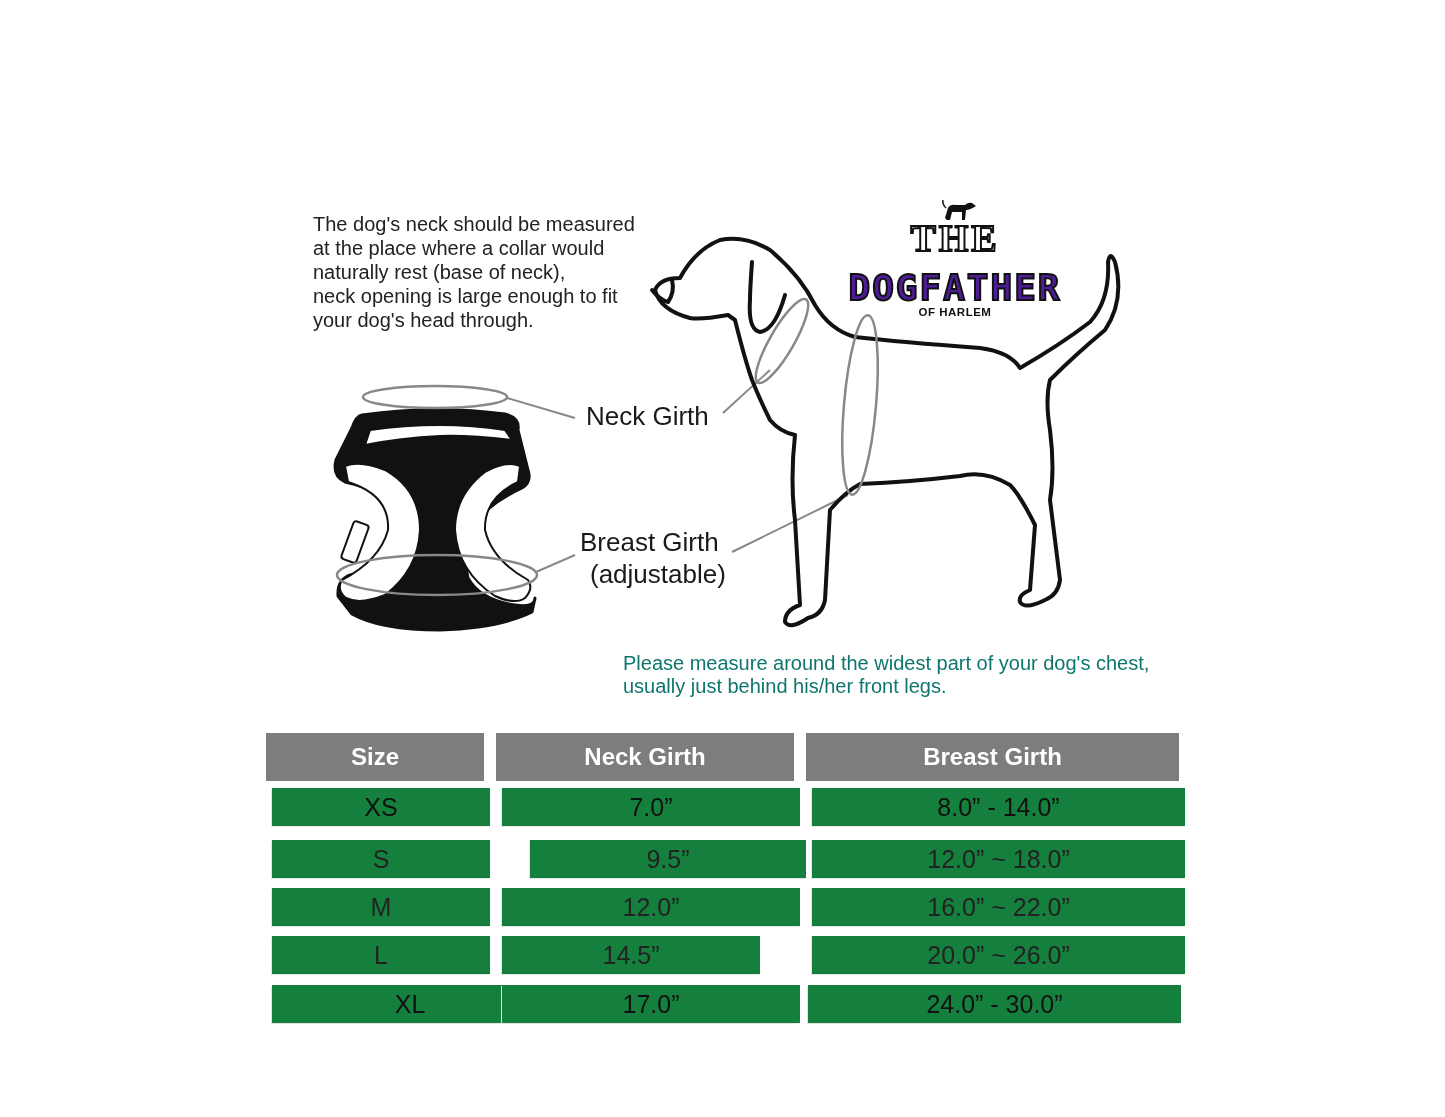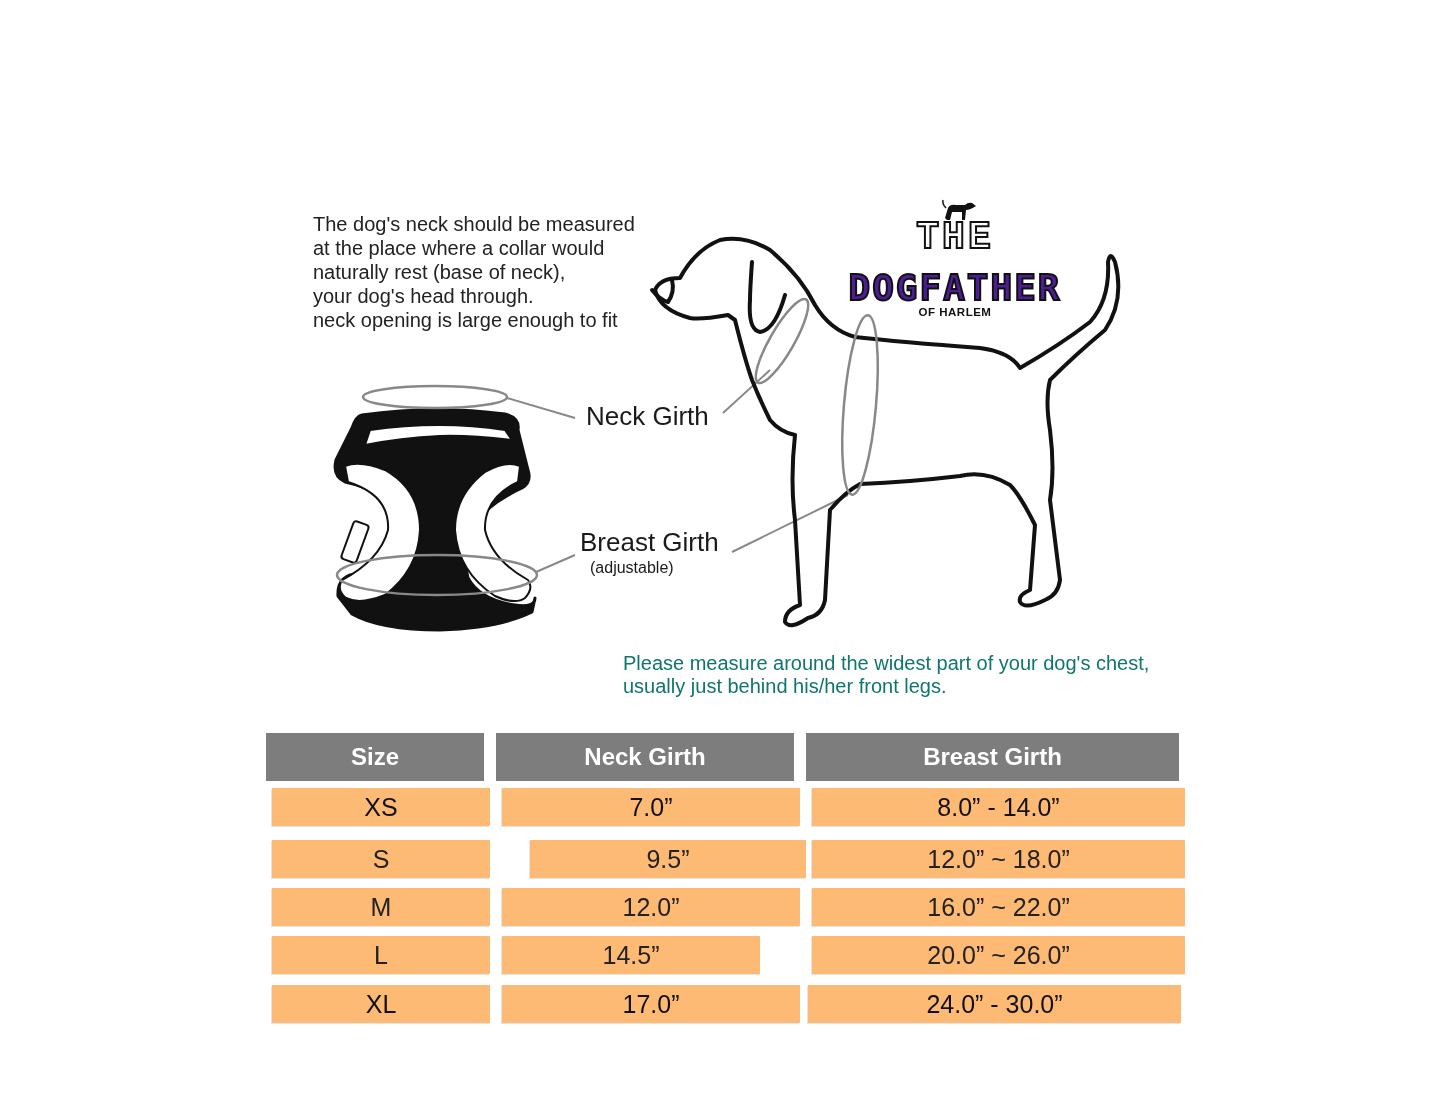"THE" .logo .the { font-family: Liberation Mono, monospace -> Liberation Serif, serif }
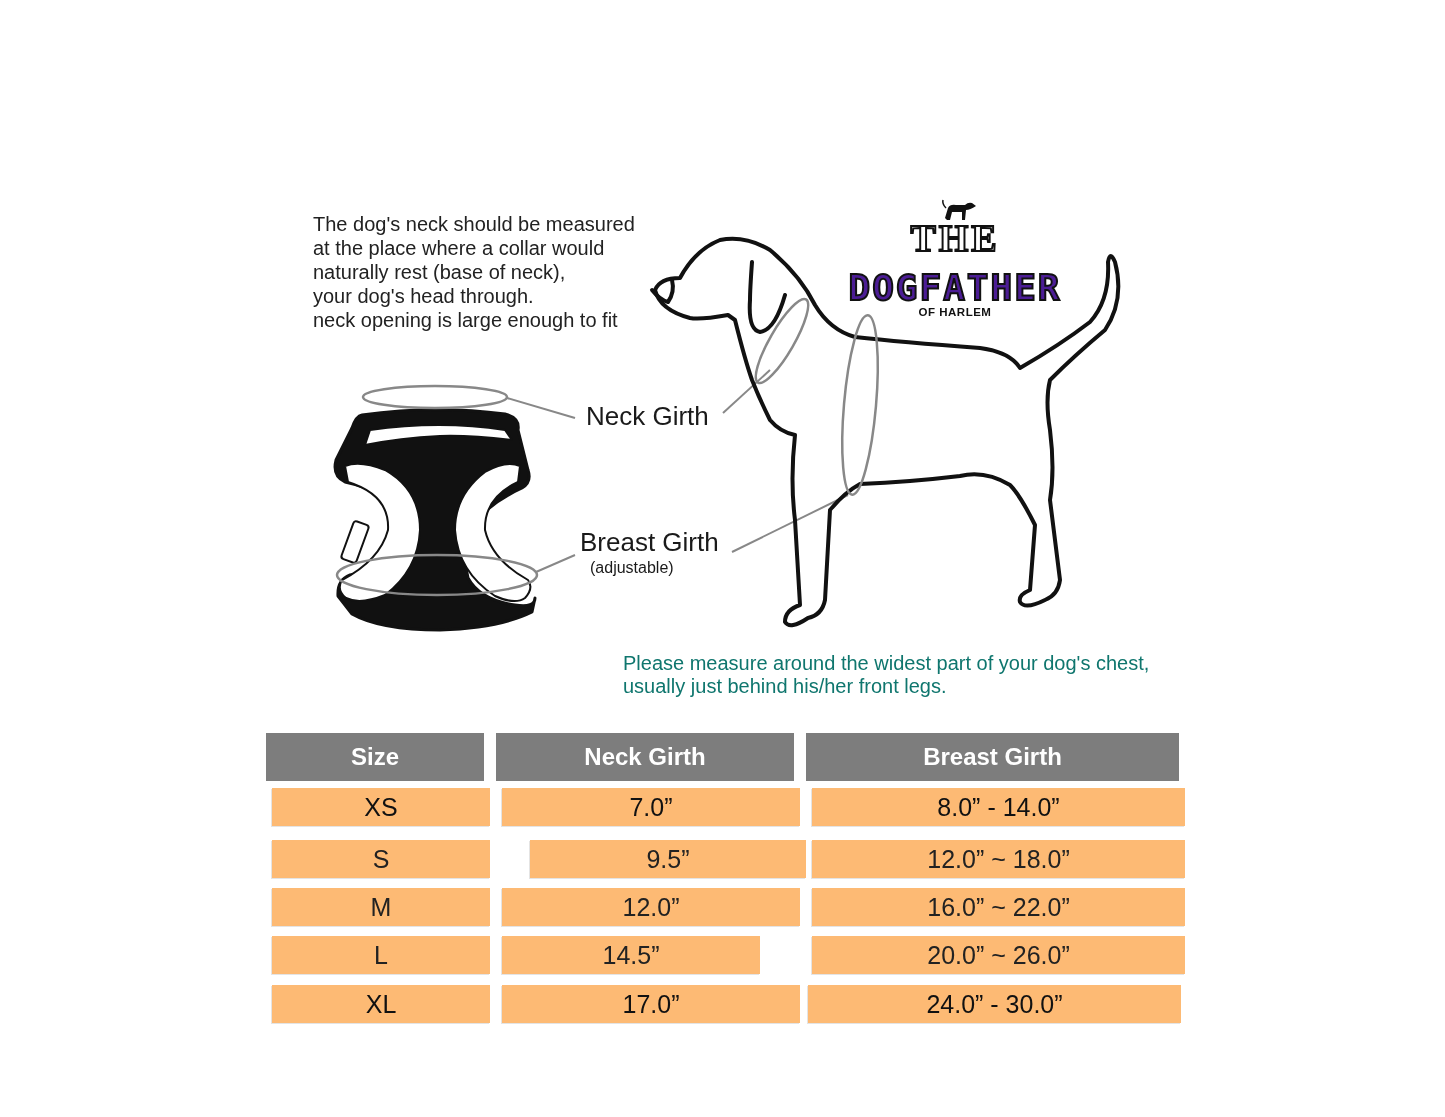"your dog's head through." div { order: before "neck opening is large enough" -> after "neck opening is large enough" }
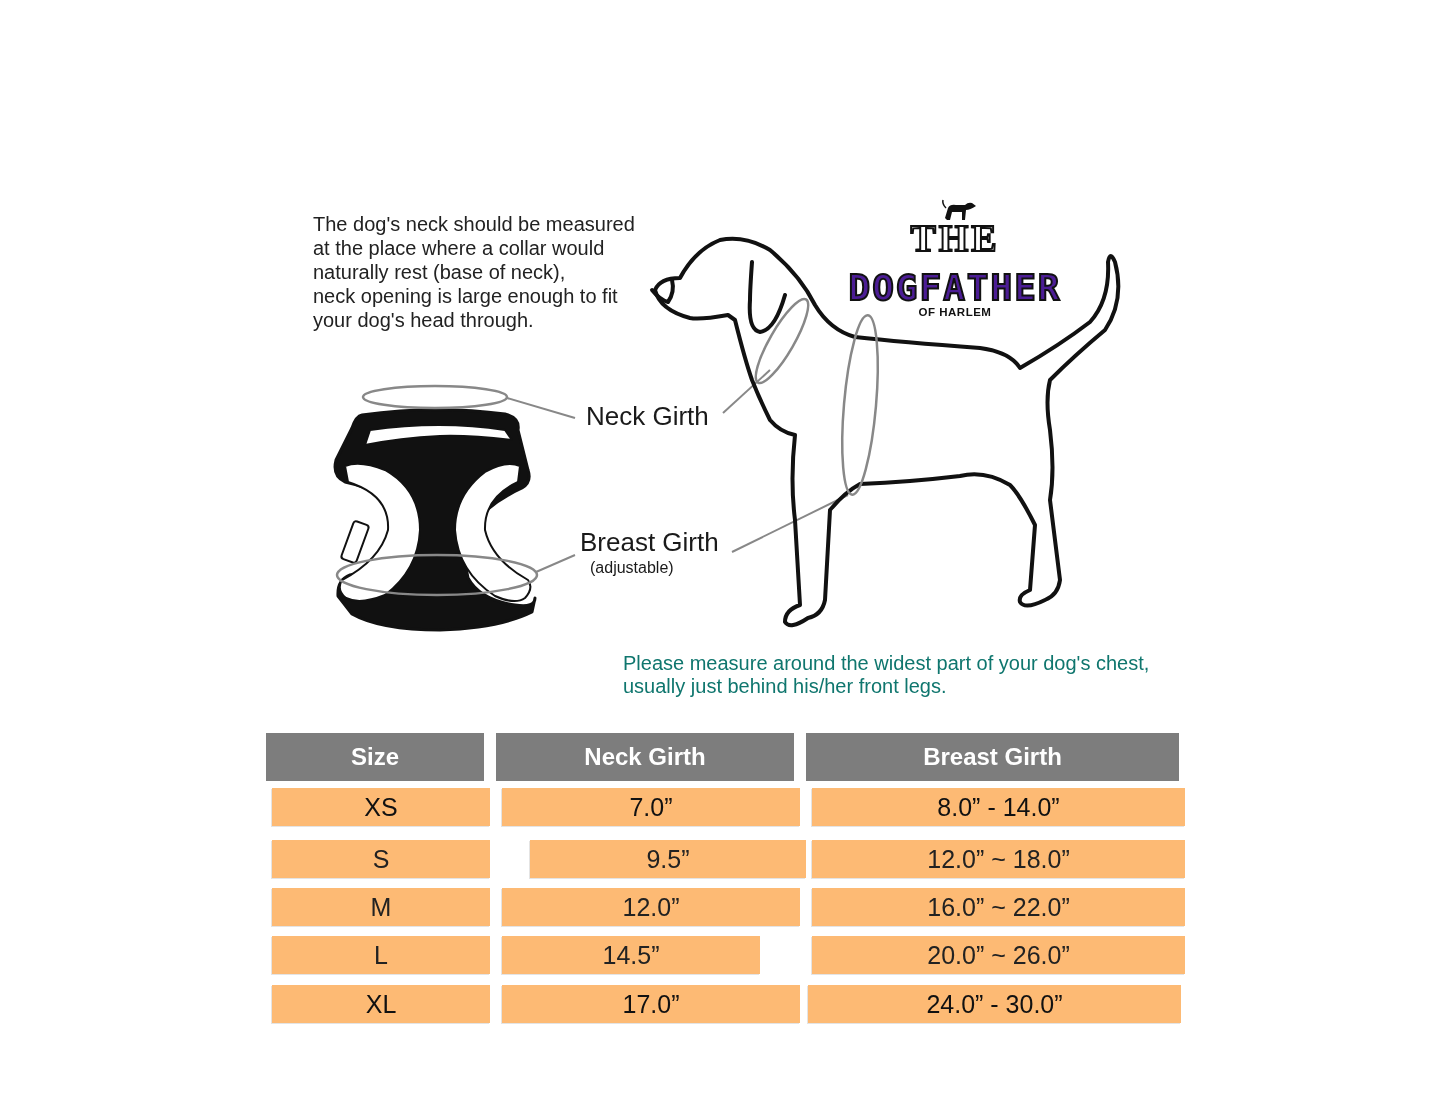"(adjustable)" .label.sub { font-size: 16px -> 26px }
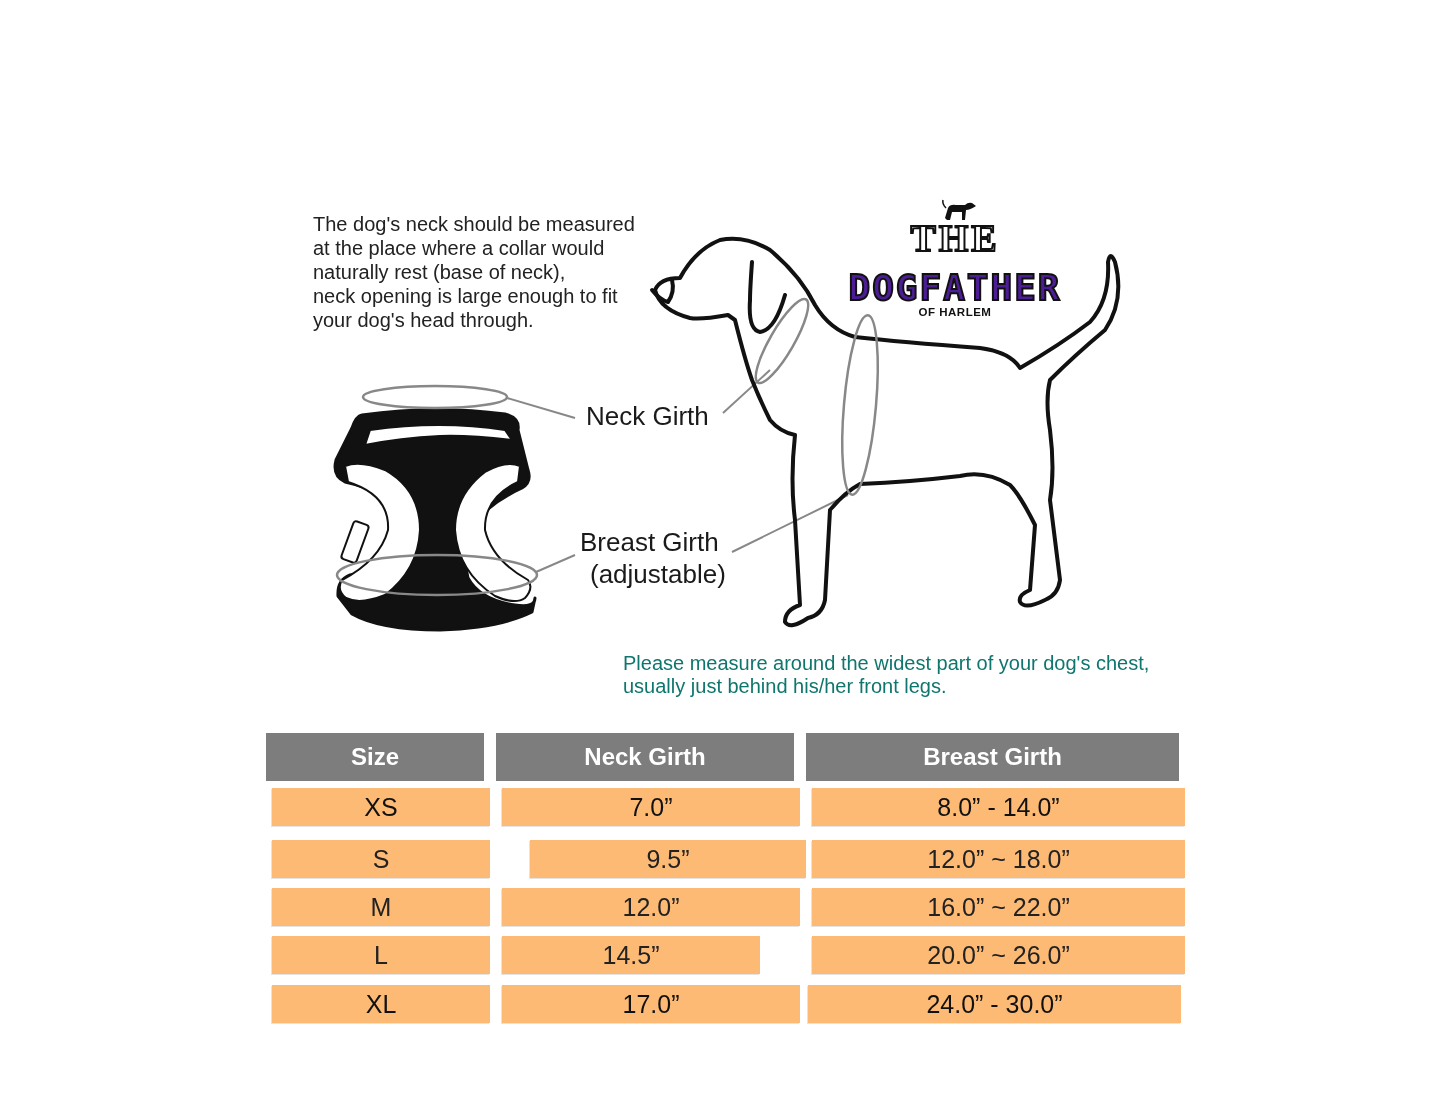"XS" .cell { background: #fdba74 -> #15803d }
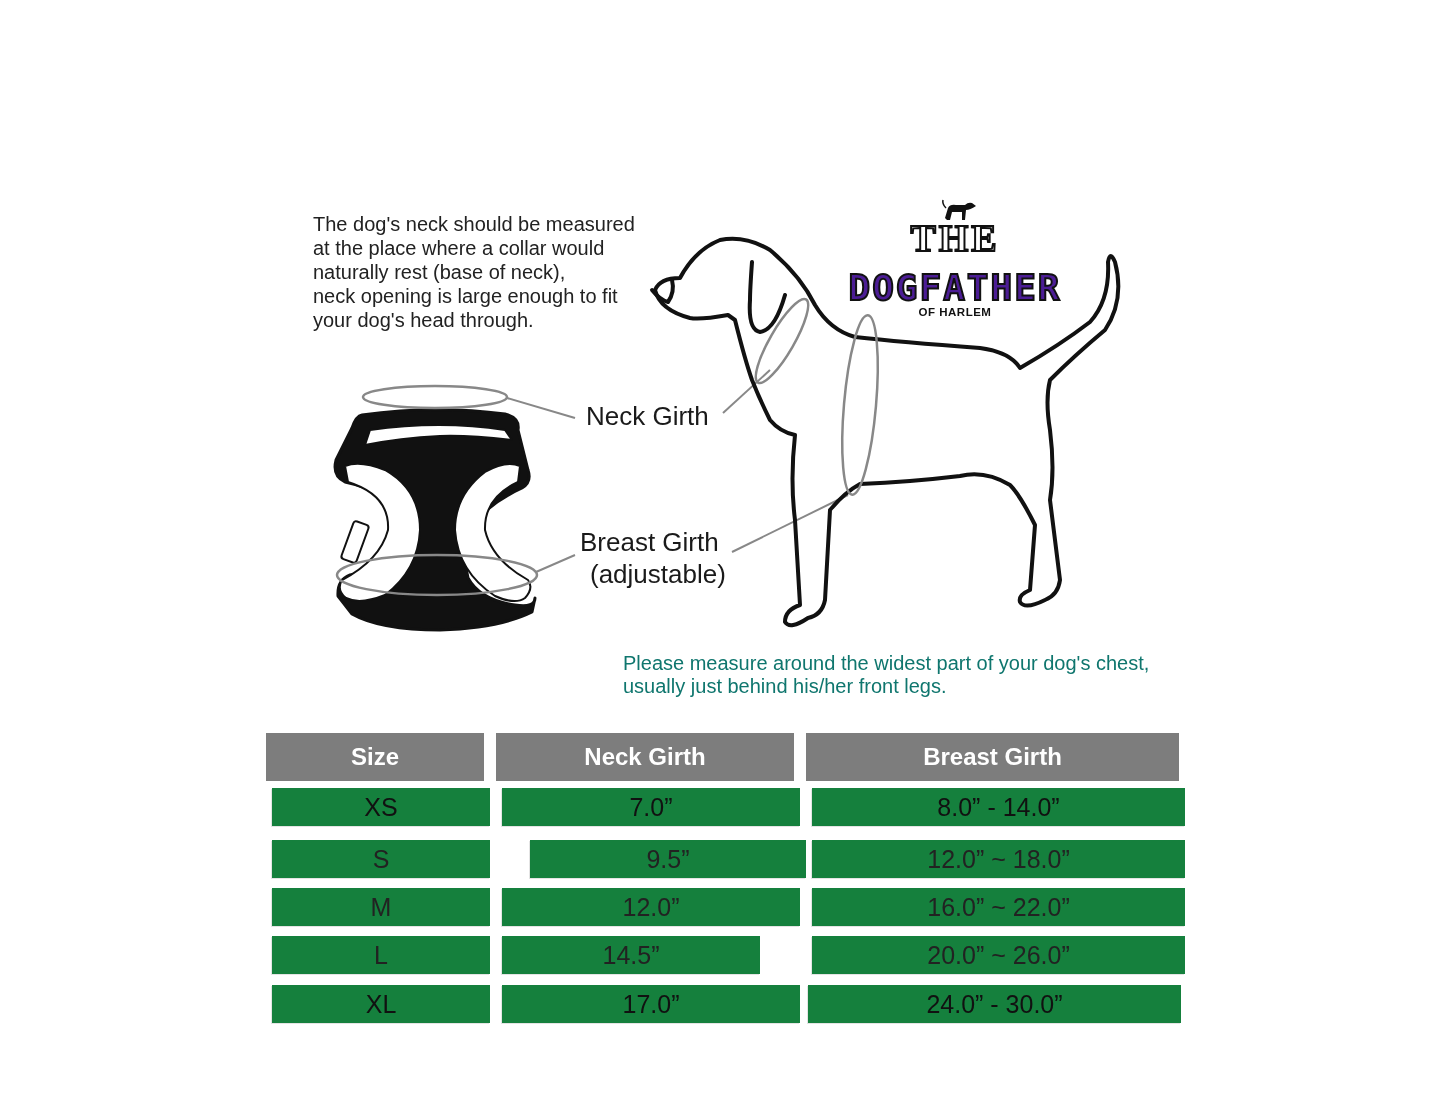"XL" div.cell { padding-left: none -> 40px; width: 218px -> 196px }
